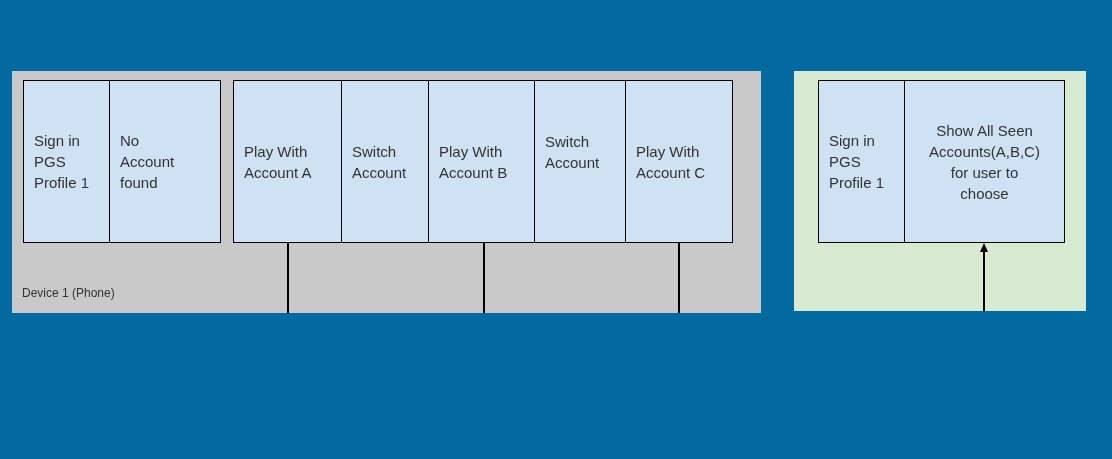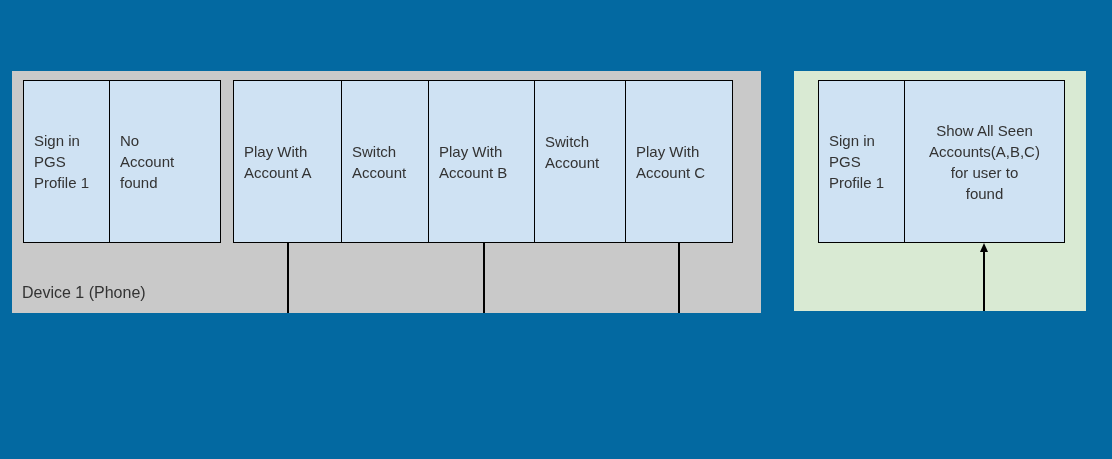"Show All Seen" span.box-label { text: found -> choose }
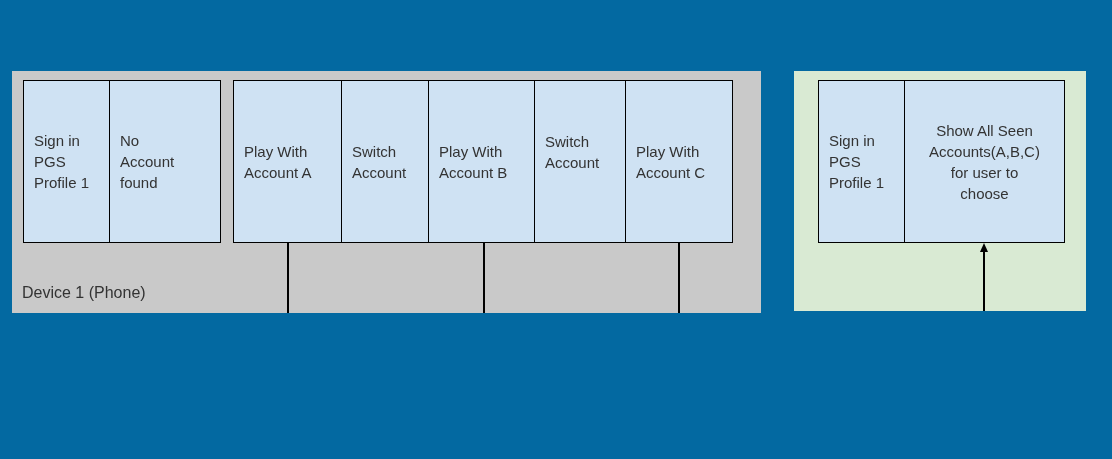"Device 1 (Phone)" .device-label { font-size: 16px -> 12px }
